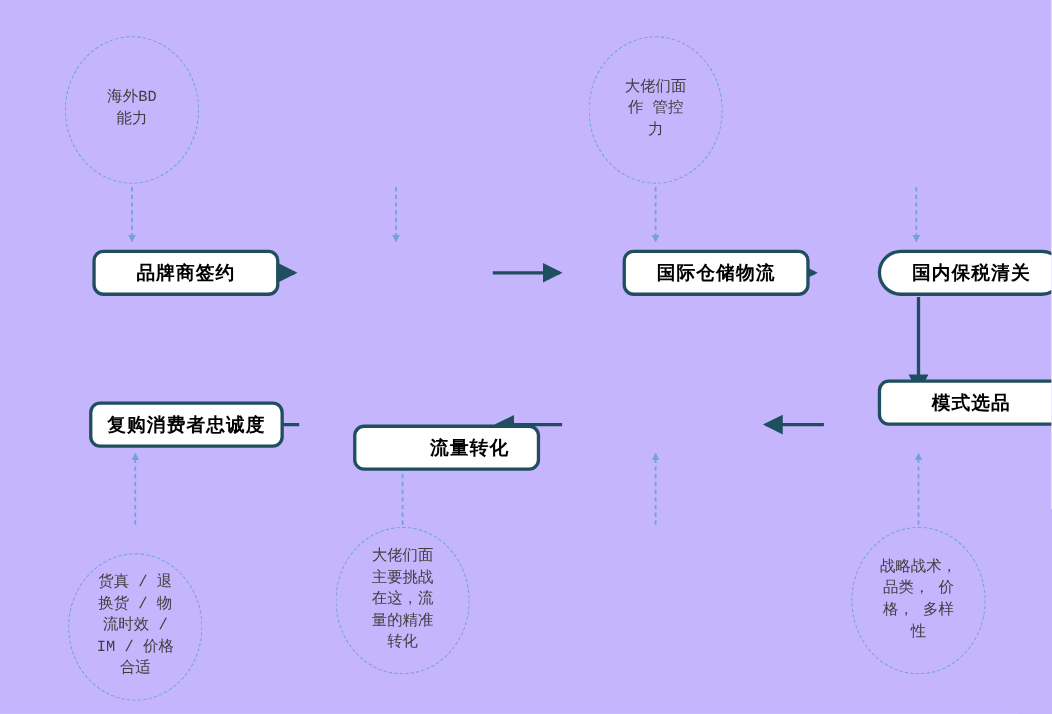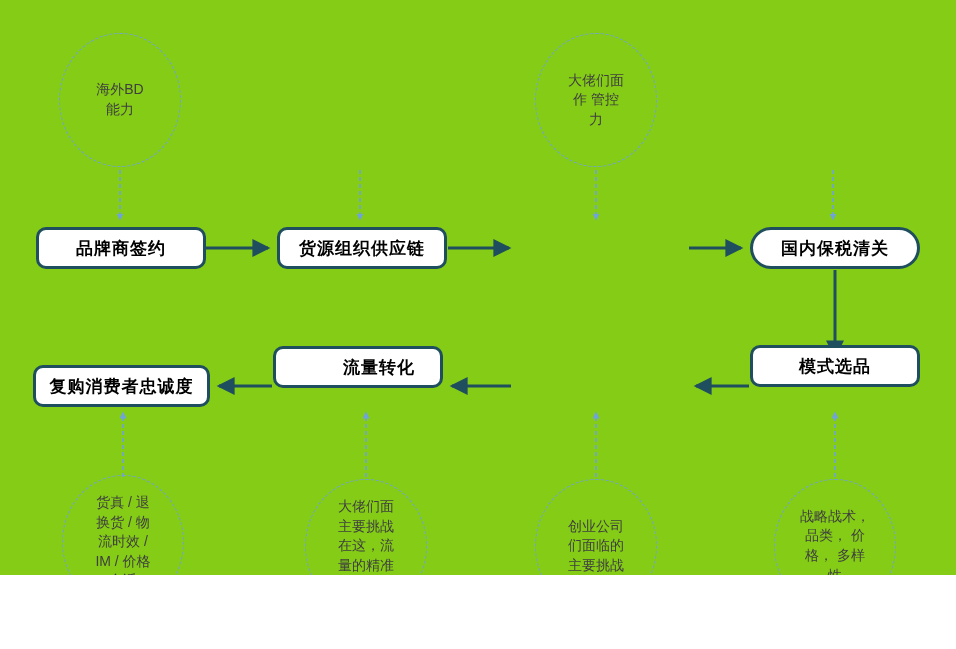"海外BD" .canvas { background: #84cc16 -> #c4b5fd; font-family: none -> Liberation Mono, monospace; height: 575px -> 649px }
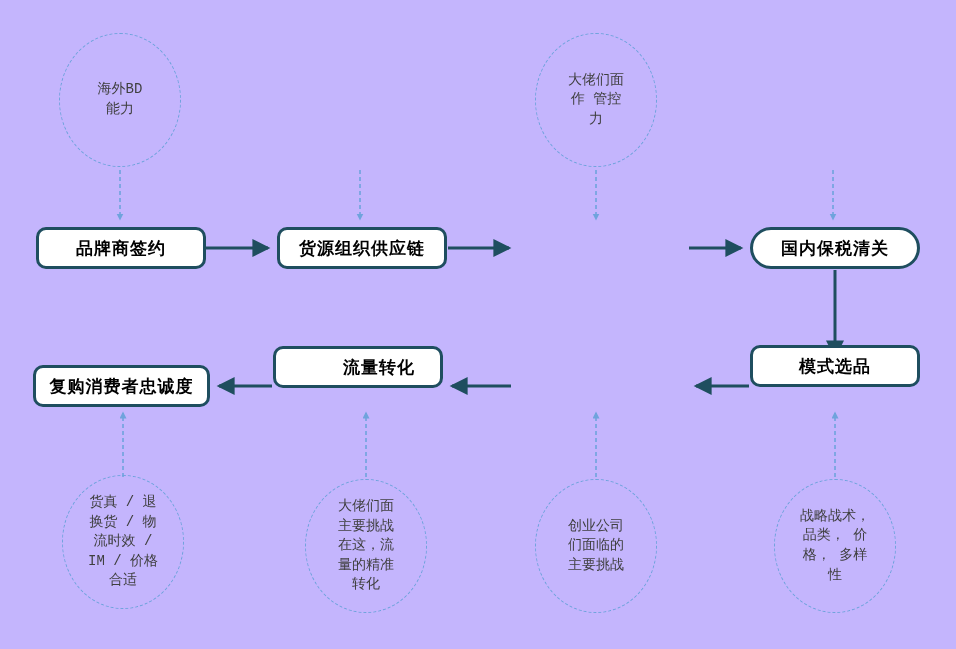"品牌商签约" .box { margin-left: none -> 48px }
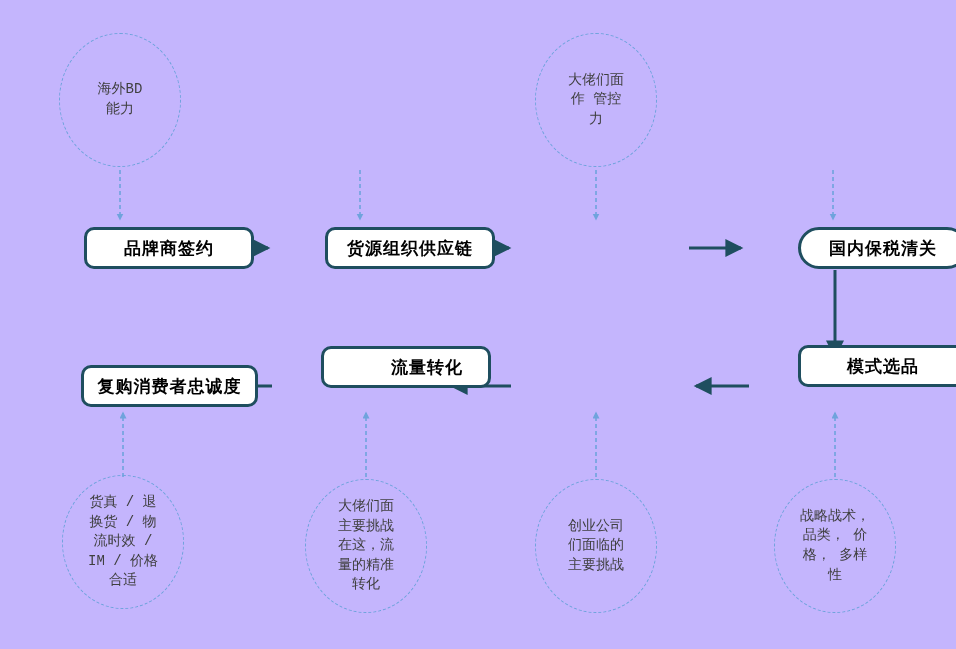"货源组织供应链" div.box { html: <div>货源组织供应链</div> -> none }
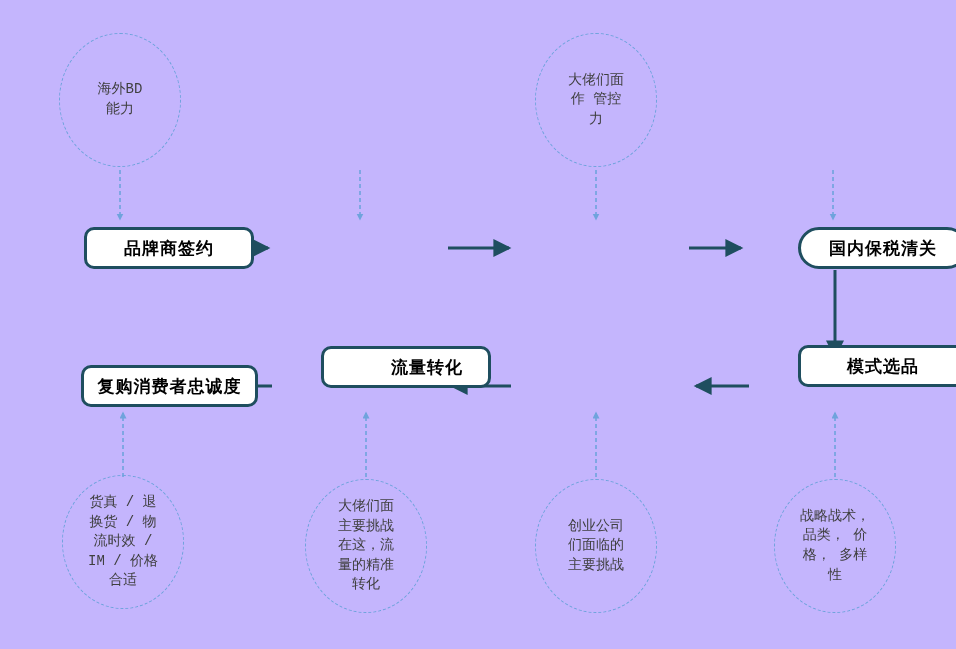"国际仓储物流" div.box { html: none -> <div>国际仓储物流</div> }
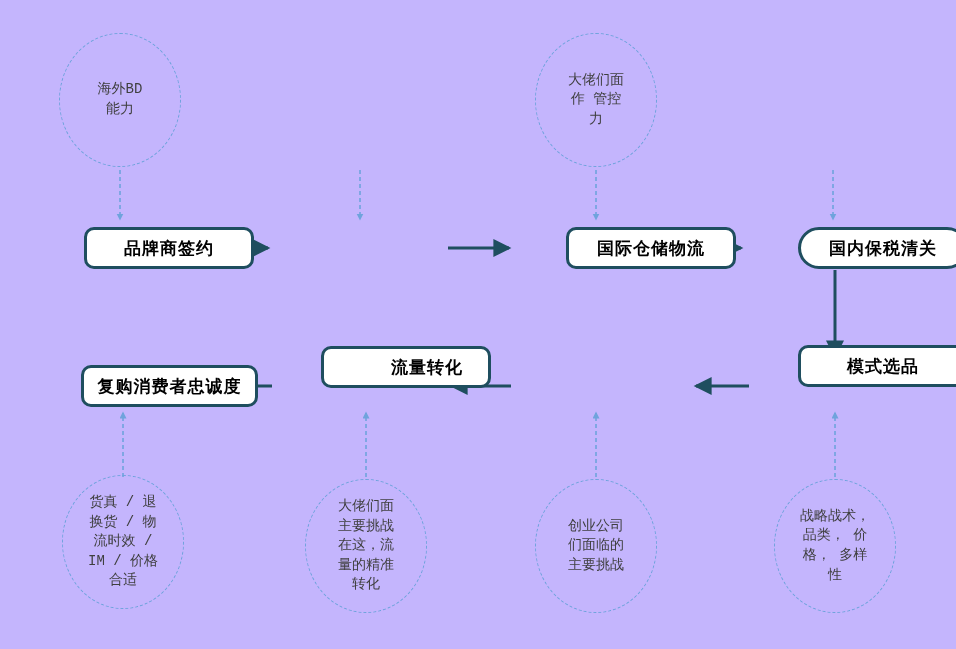"流量转化" .b6 { top: 346px -> 386px }
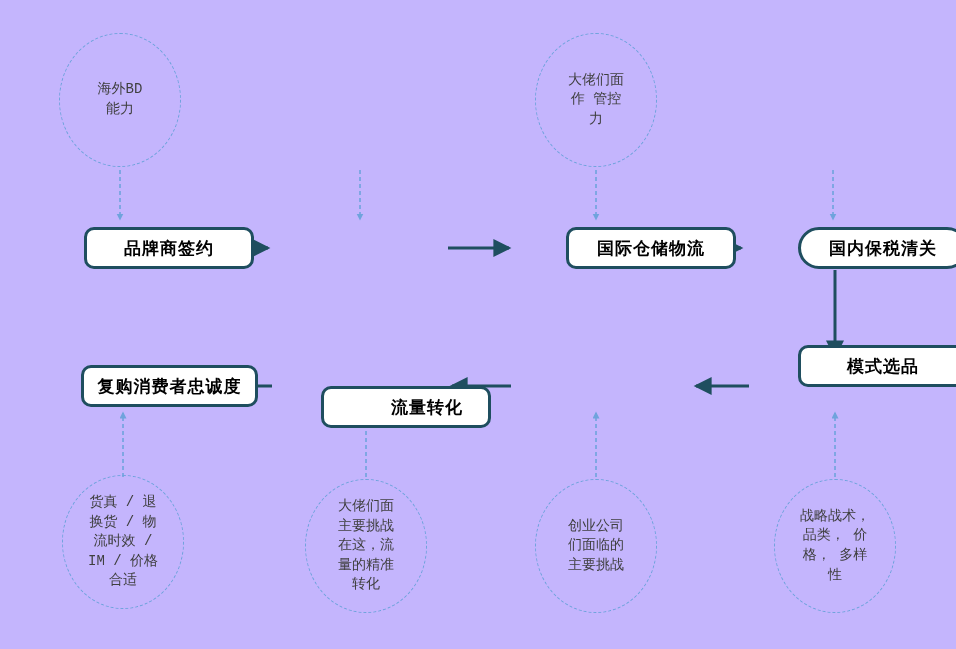"货真 / 退" .c5 { top: 475px -> 503px }
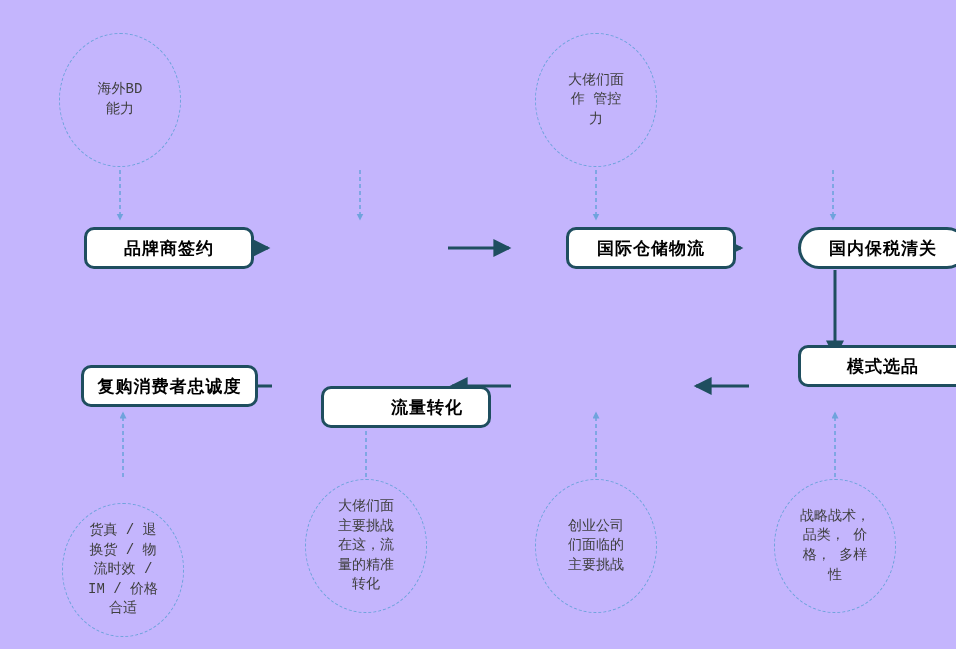"创业公司" div.circle { html: <div>创业公司 们面临的 主要挑战</div> -> none }
